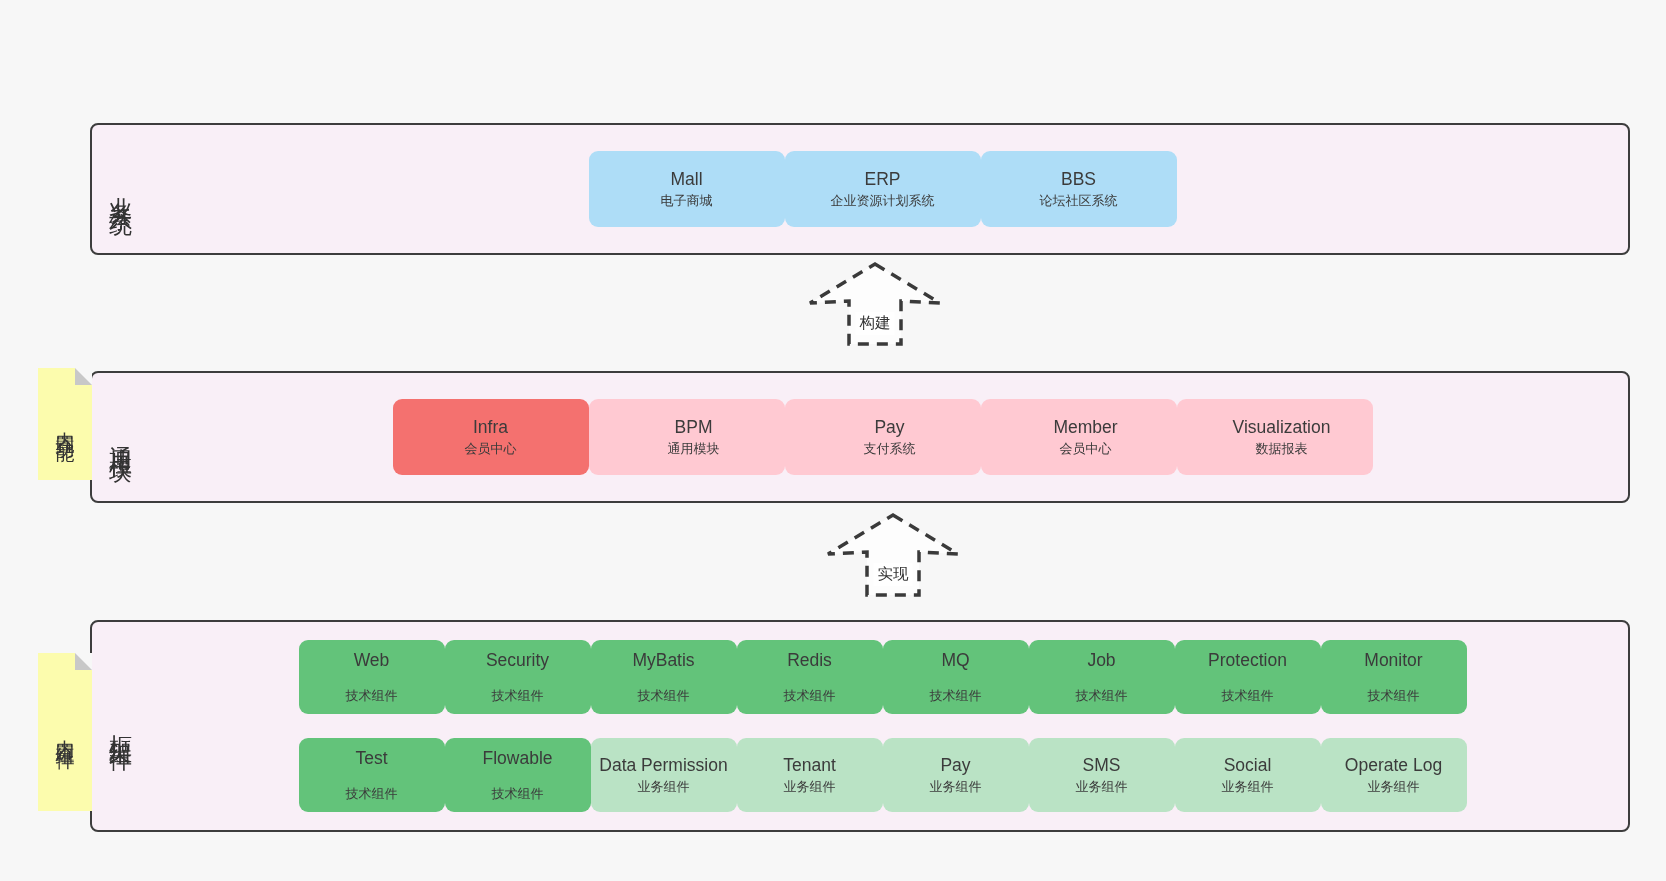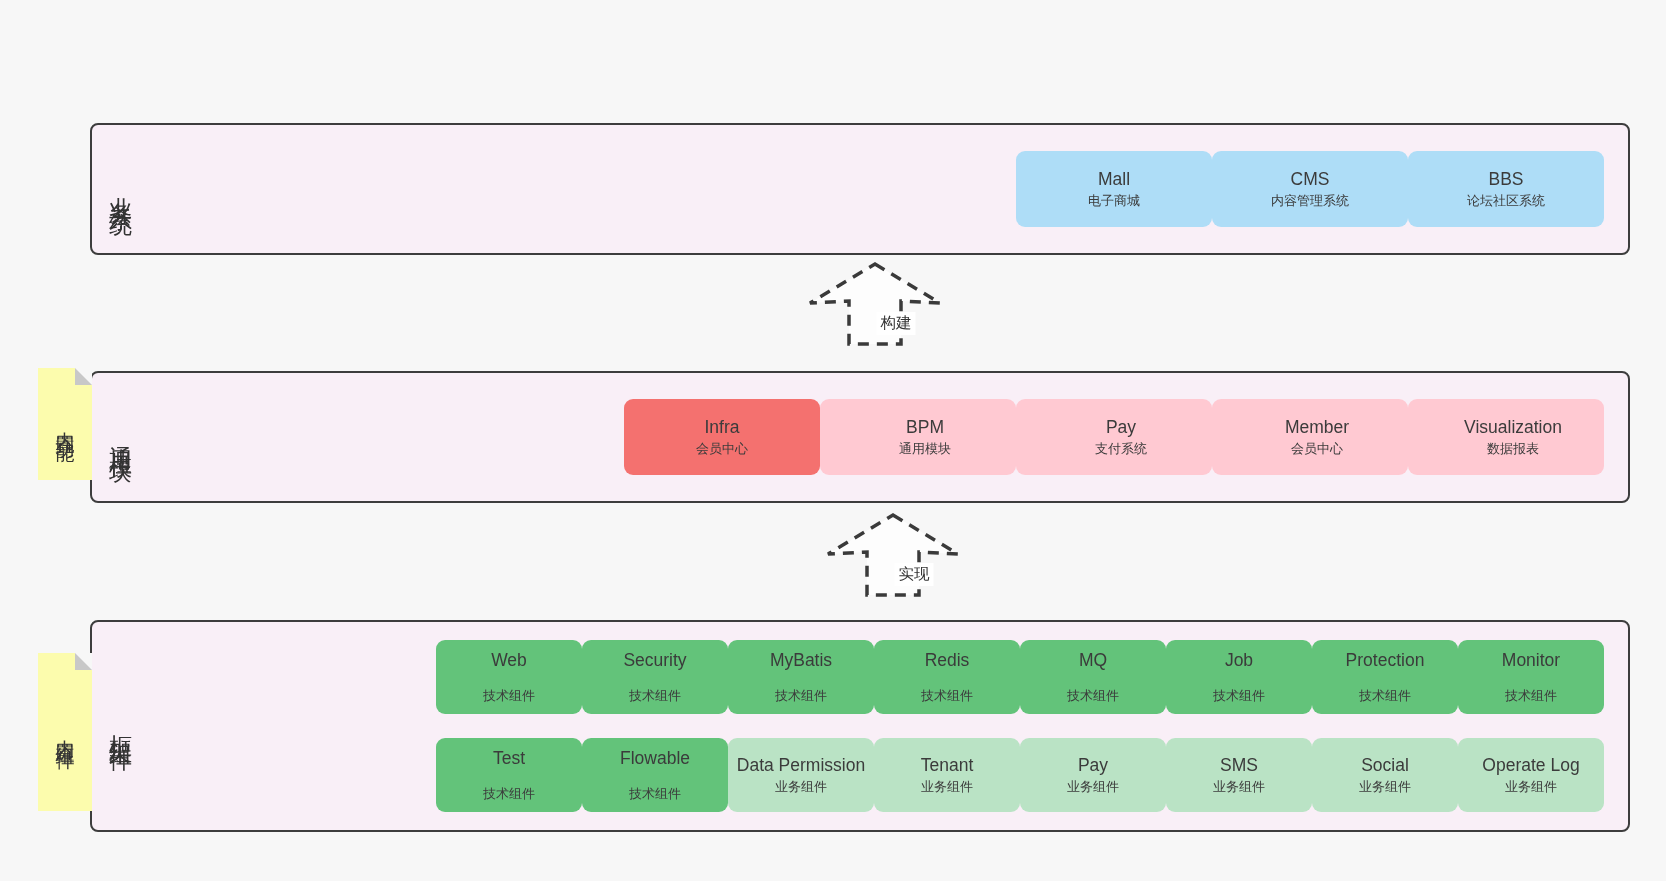"Mall" .box-row { justify-content: flex-end -> center }
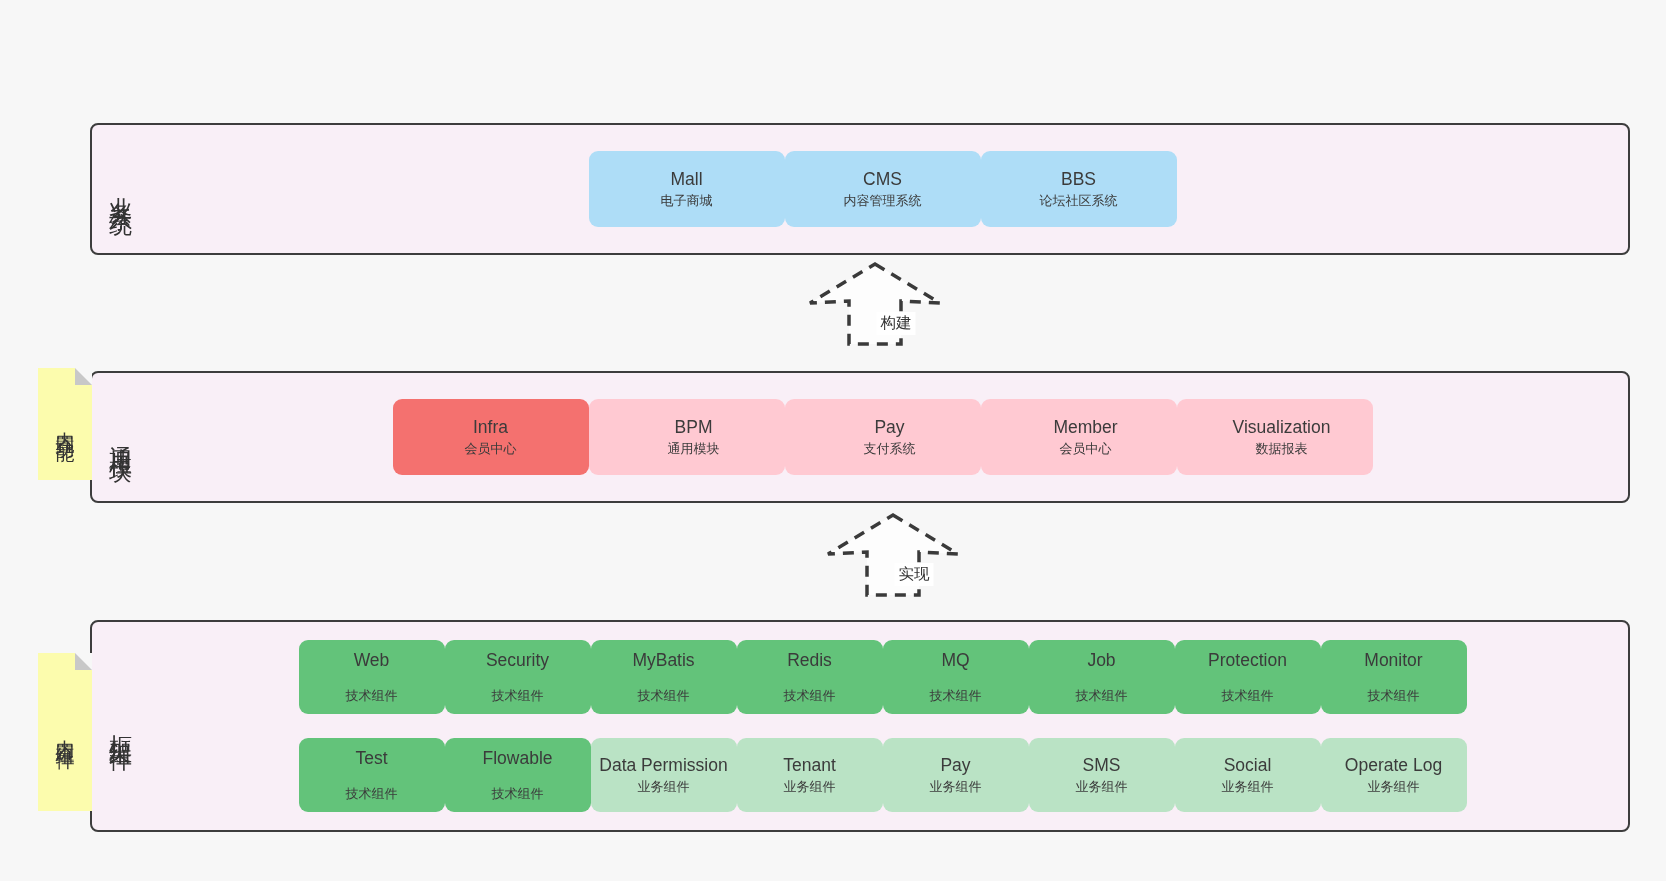"ERP" div.box { html: none -> <div> <span>ERP</span> <span>企业资源计划系统</span> </div> }
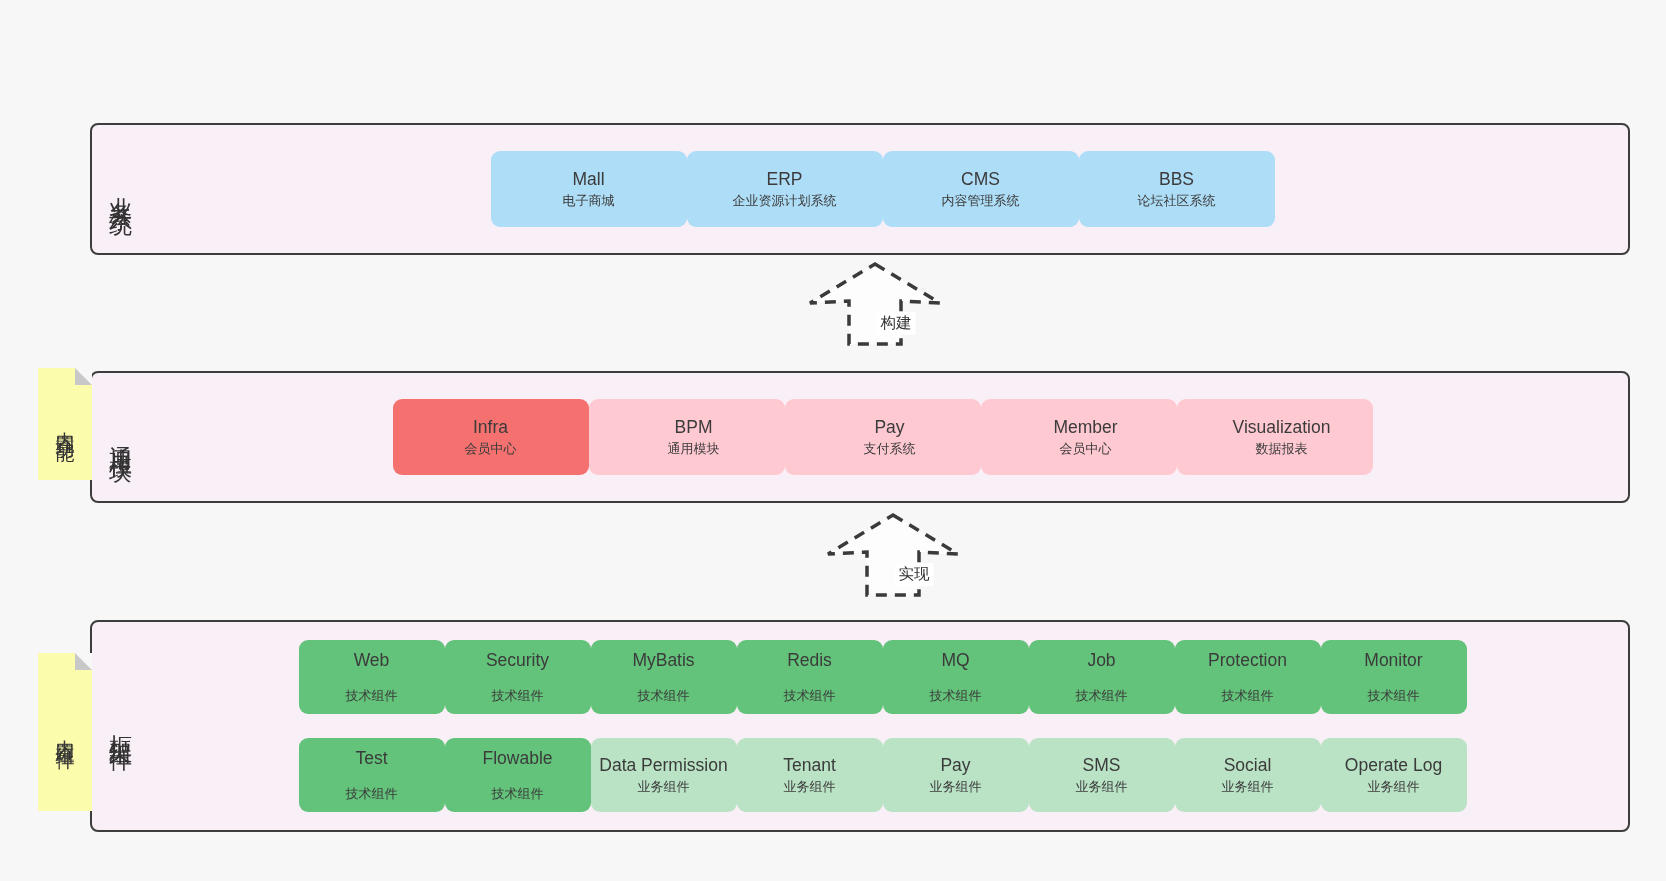"CMS" div.box { html: <div> <span>CMS</span> <span>内容管理系统</span> </div> -> none }
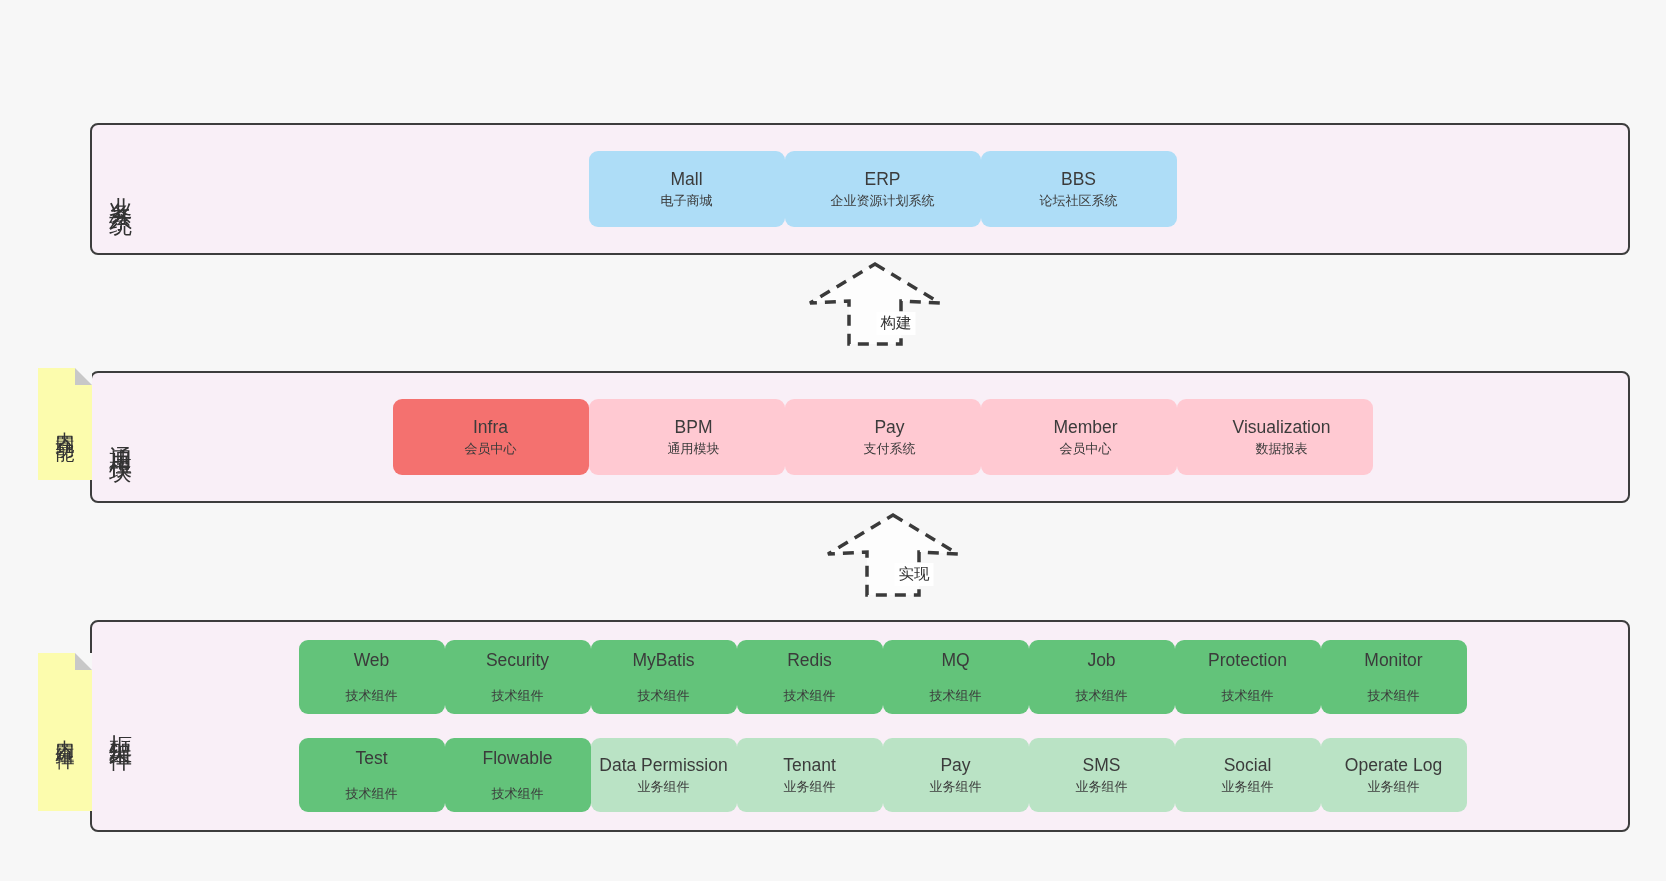"构建" .arrow-label { margin-left: 21px -> none }
